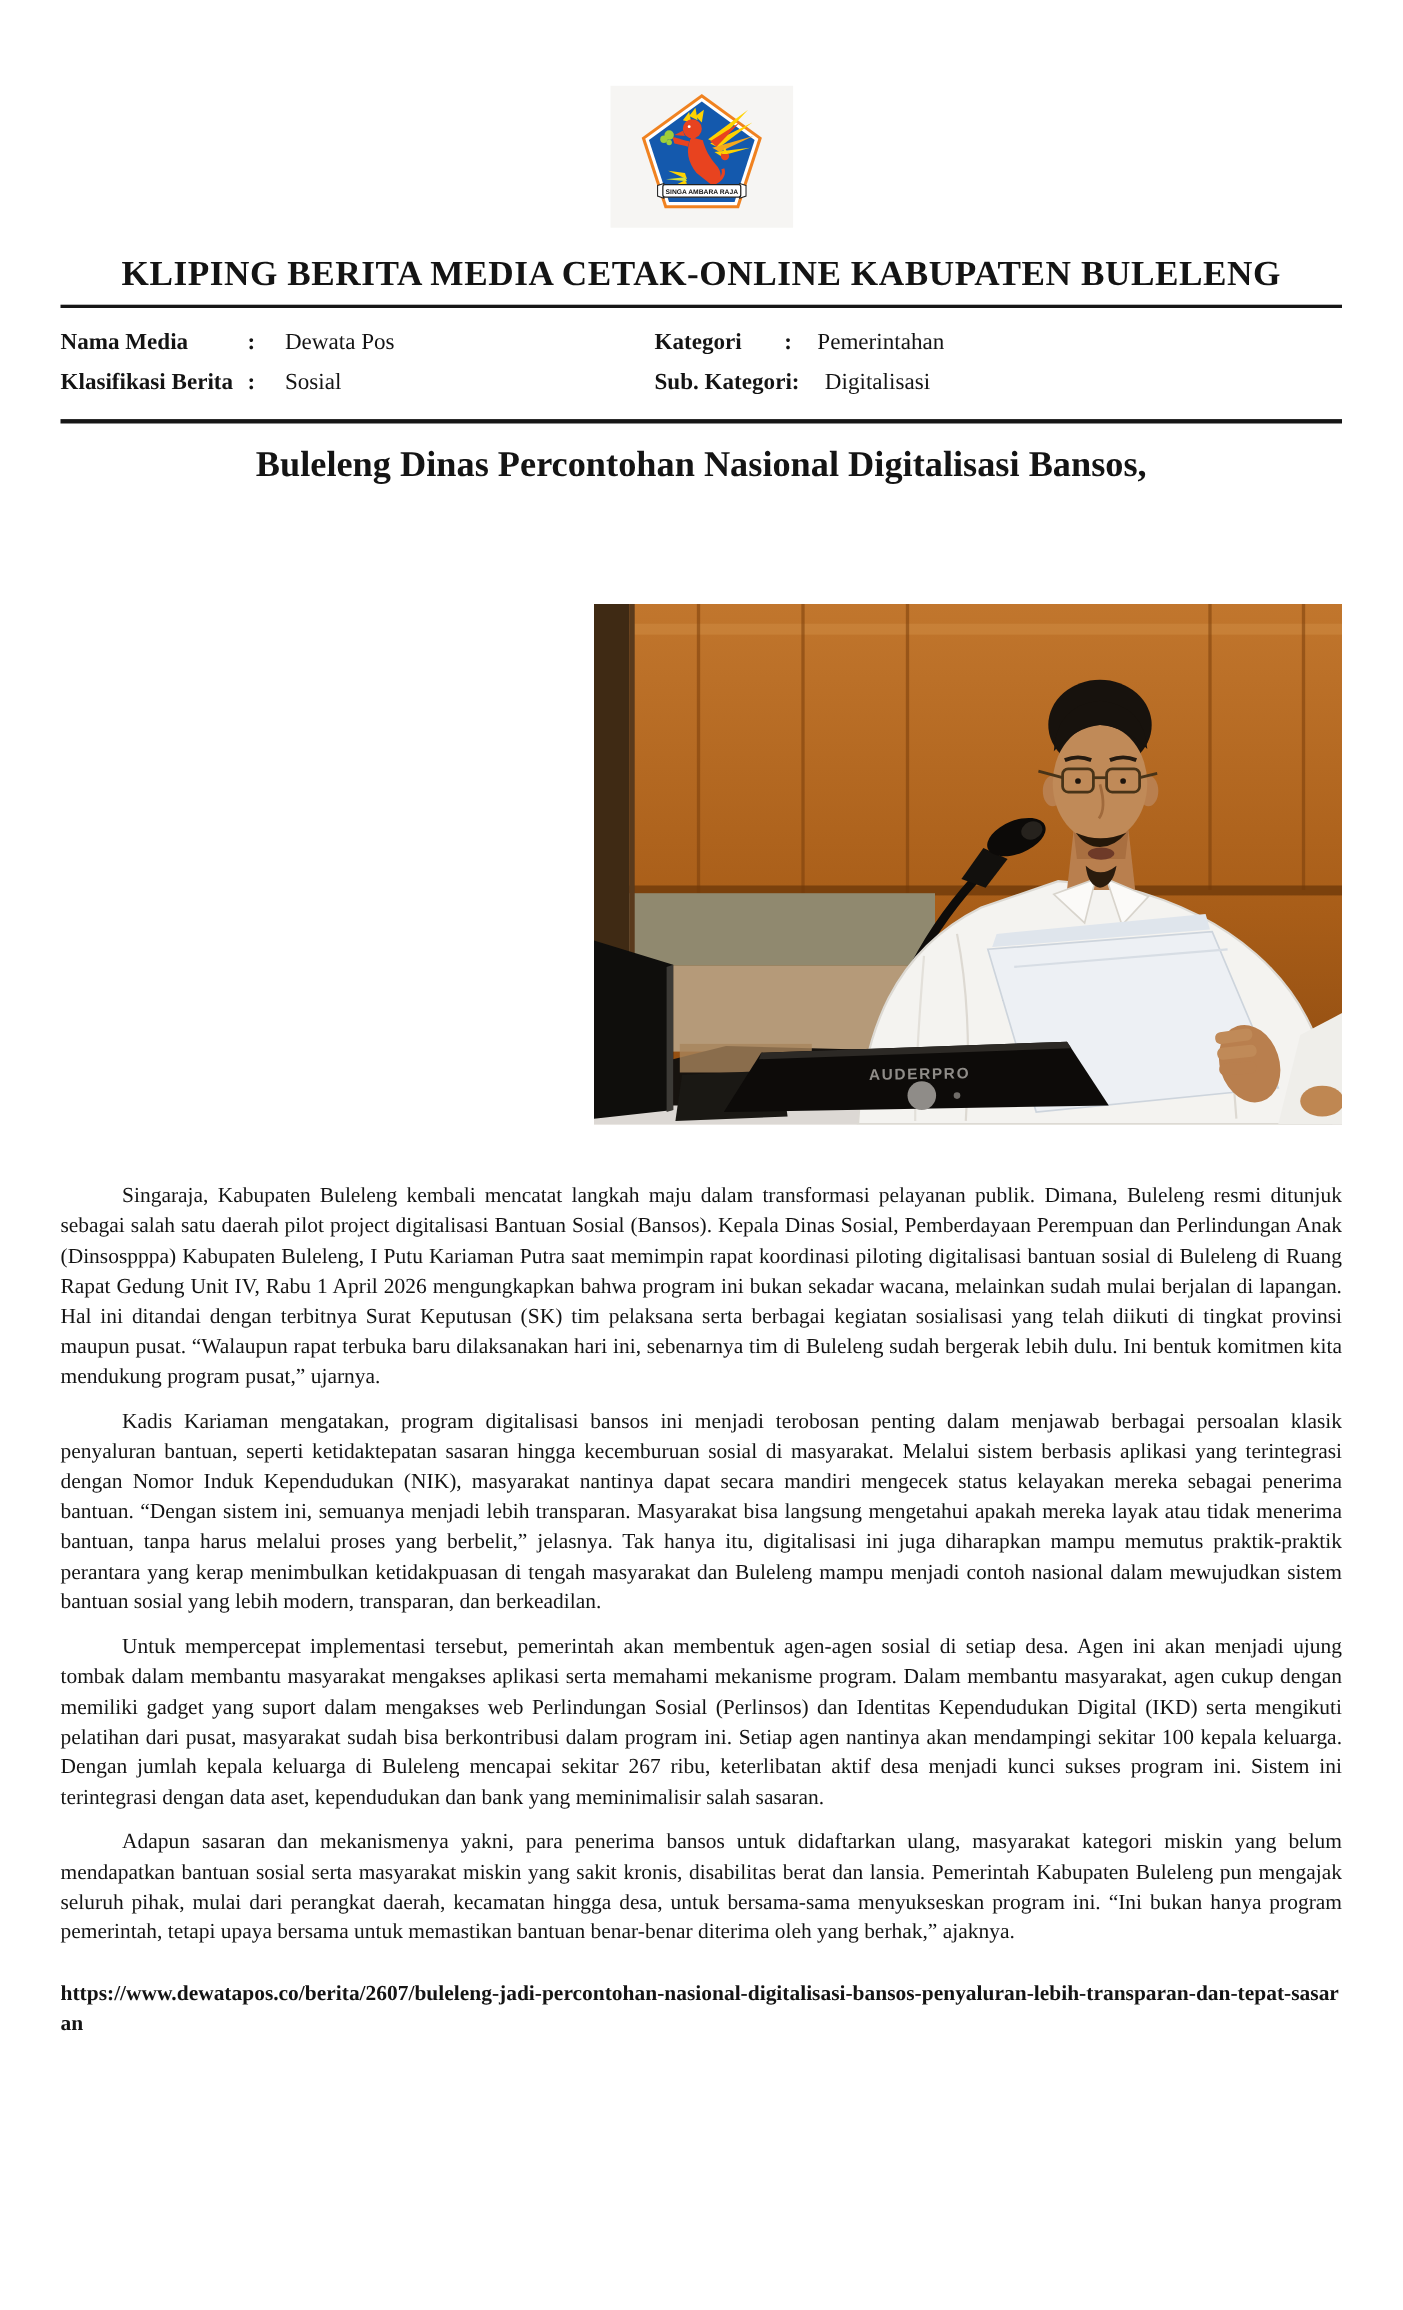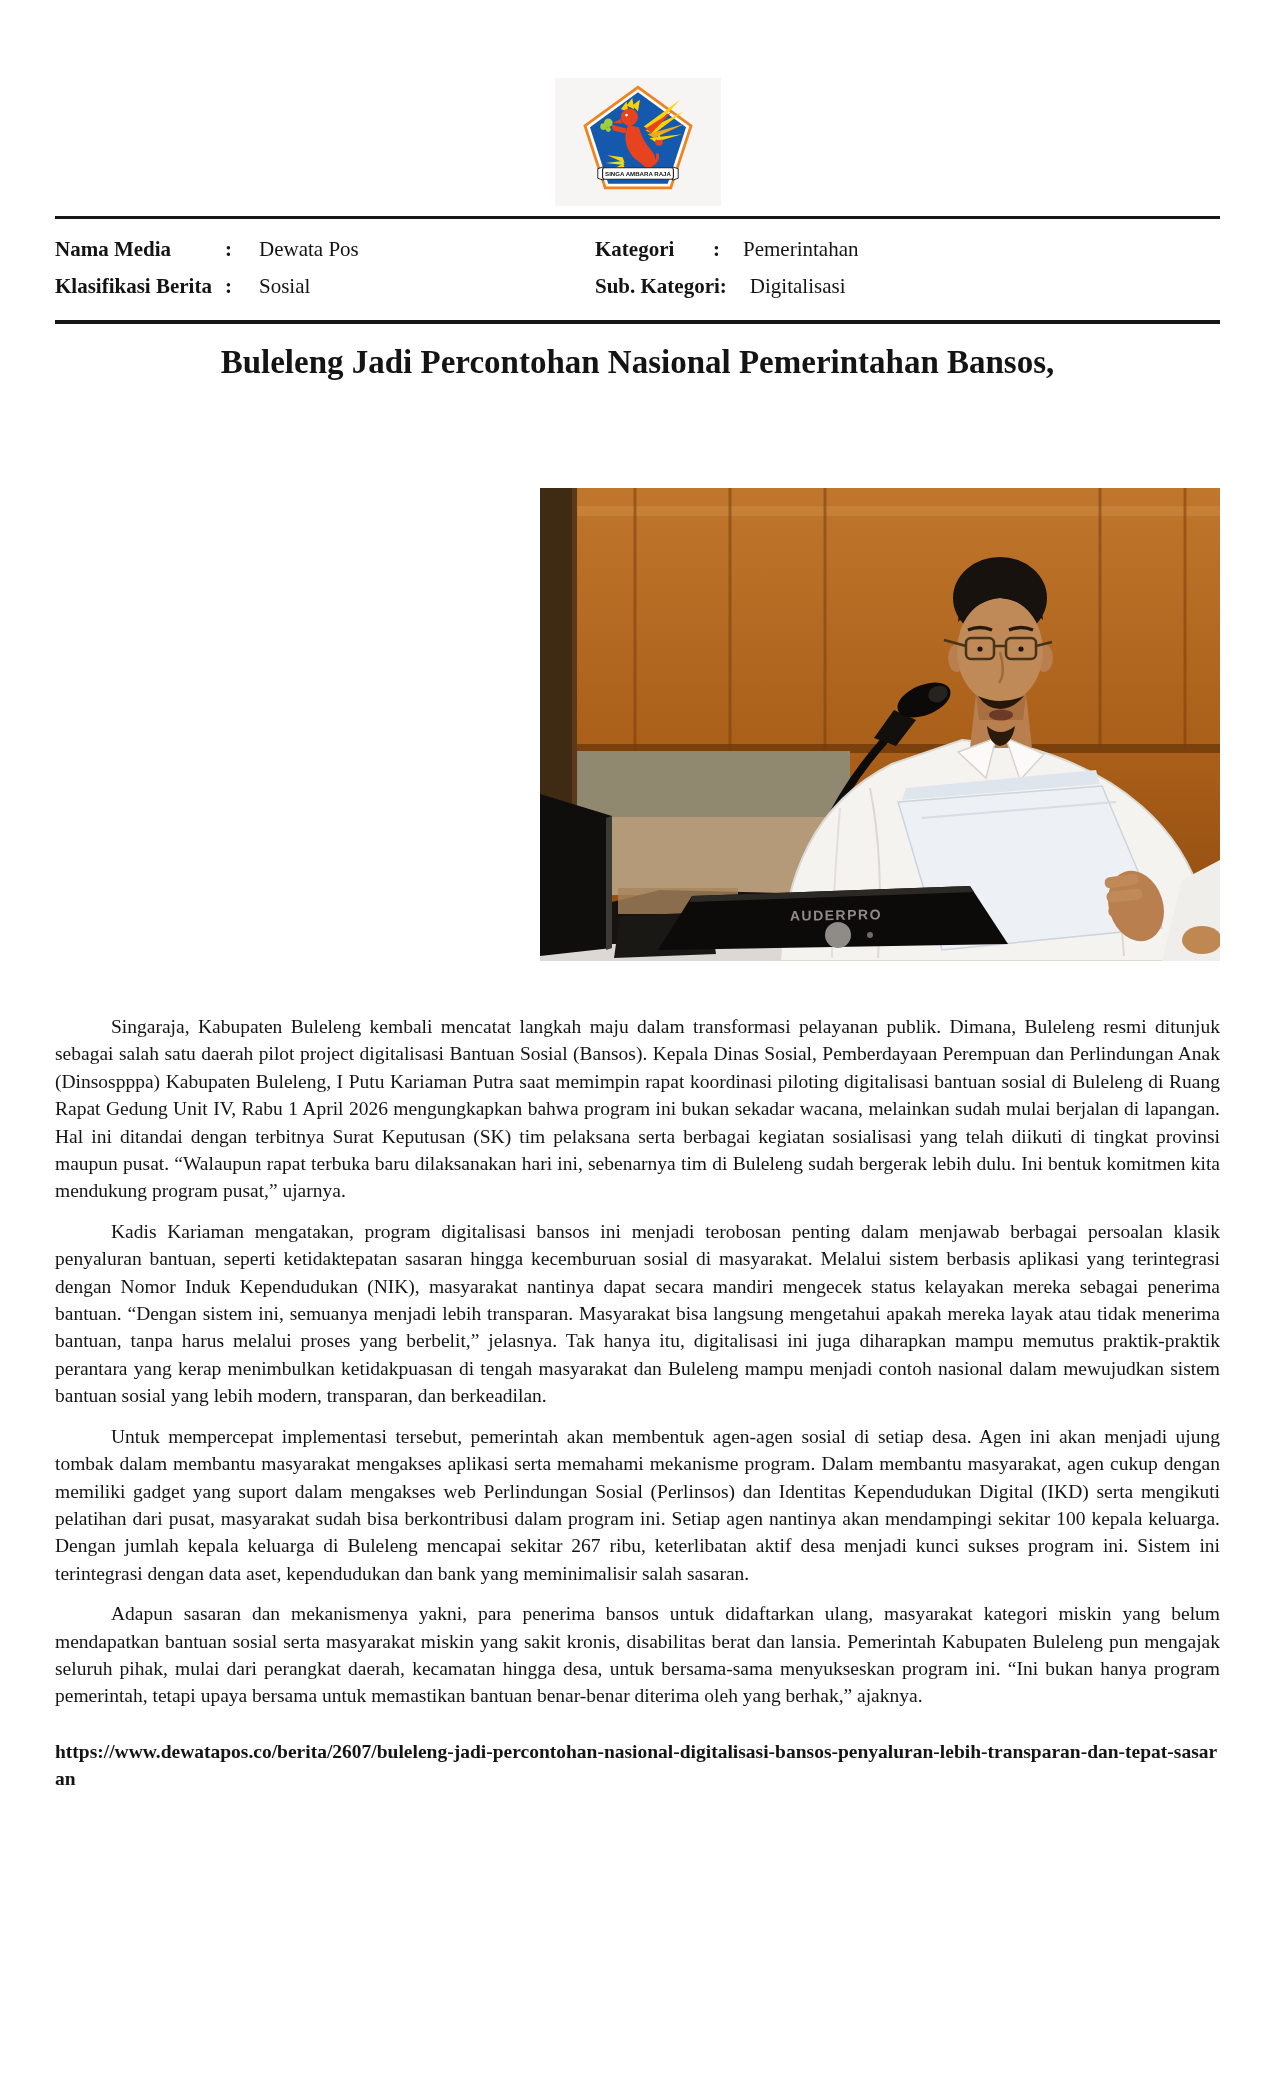"KLIPING BERITA MEDIA CETAK-ONLINE" div.main-title { html: none -> <div>KLIPING BERITA MEDIA CETAK-ONLINE KABUPATEN BULELENG</div> }
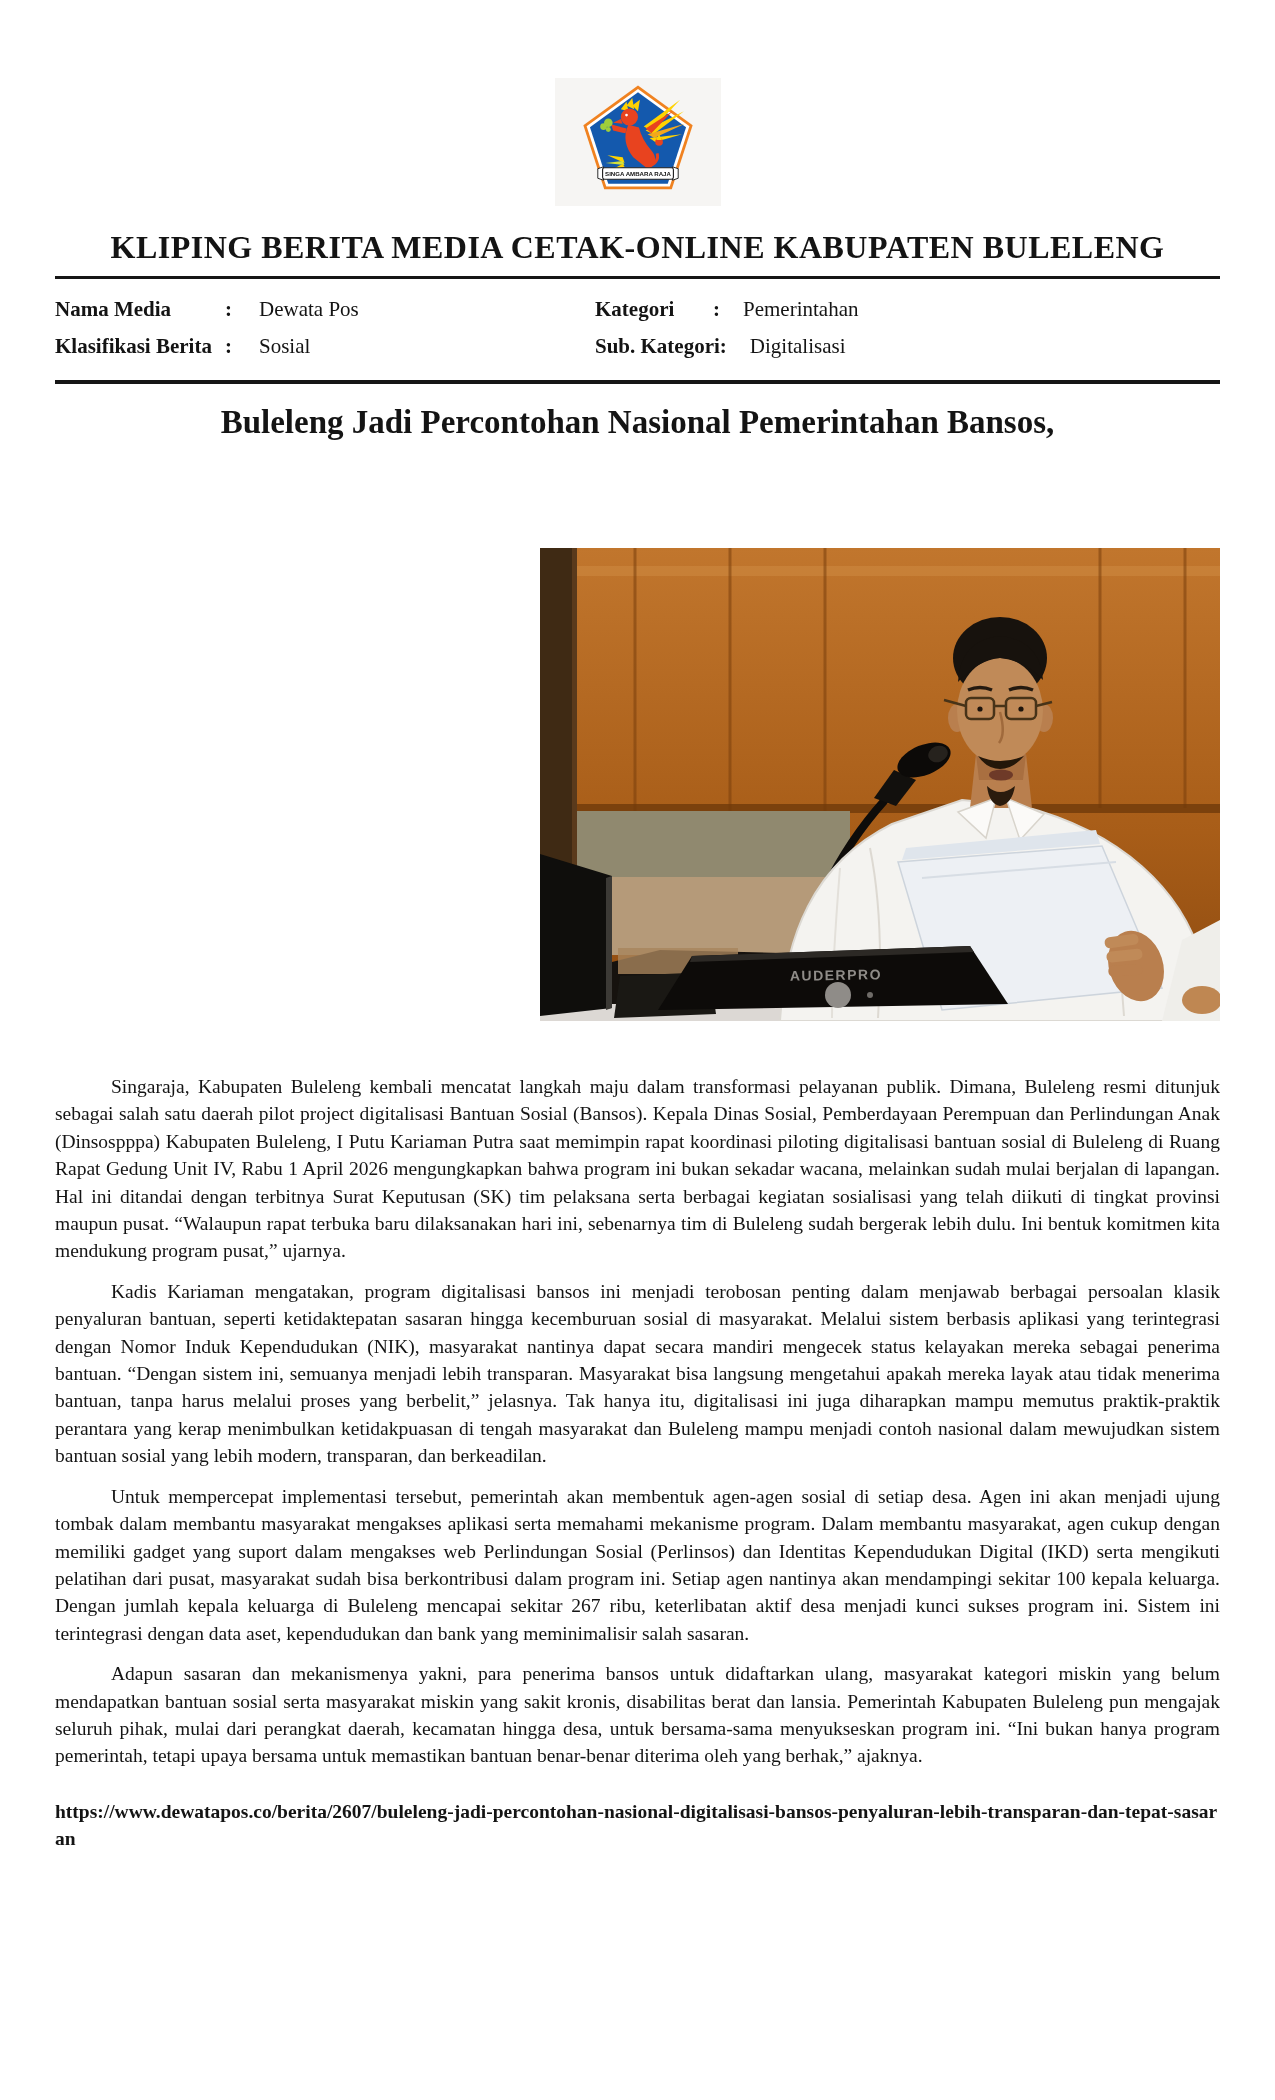"Buleleng Jadi Percontohan Nasional" div { text: Jadi Percontohan Nasional Pemerintahan -> Dinas Percontohan Nasional Digitalisasi }
